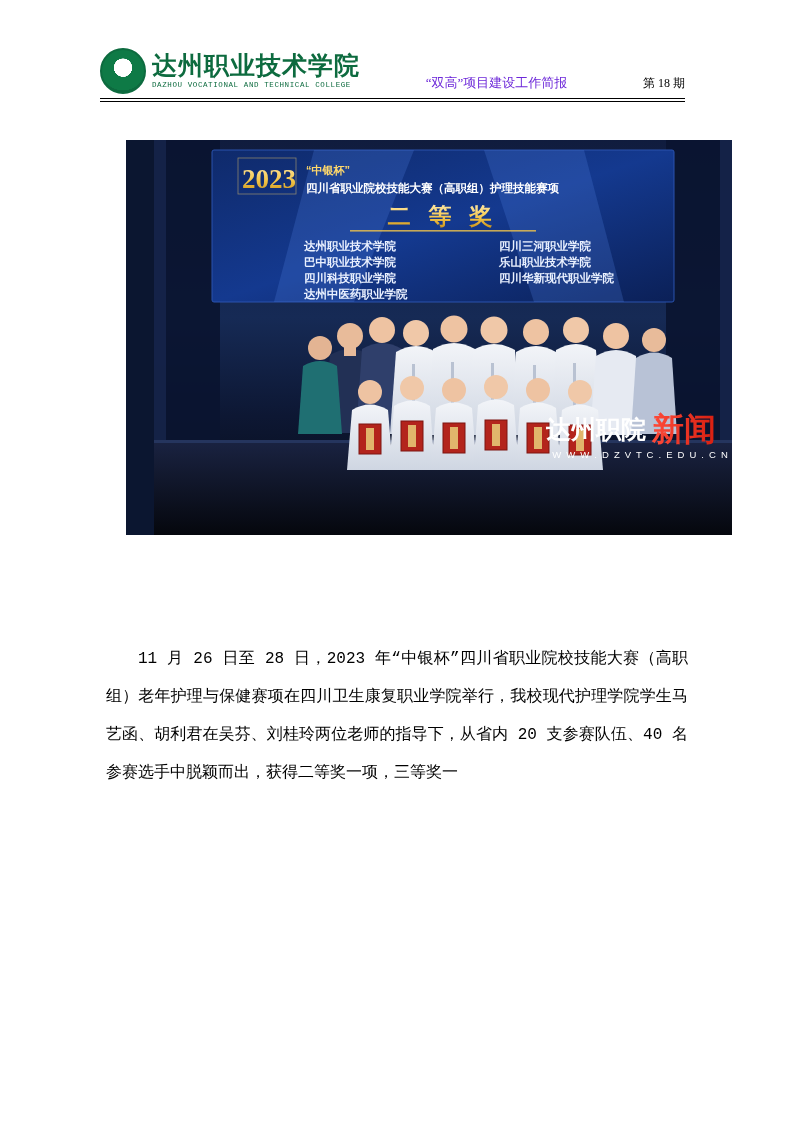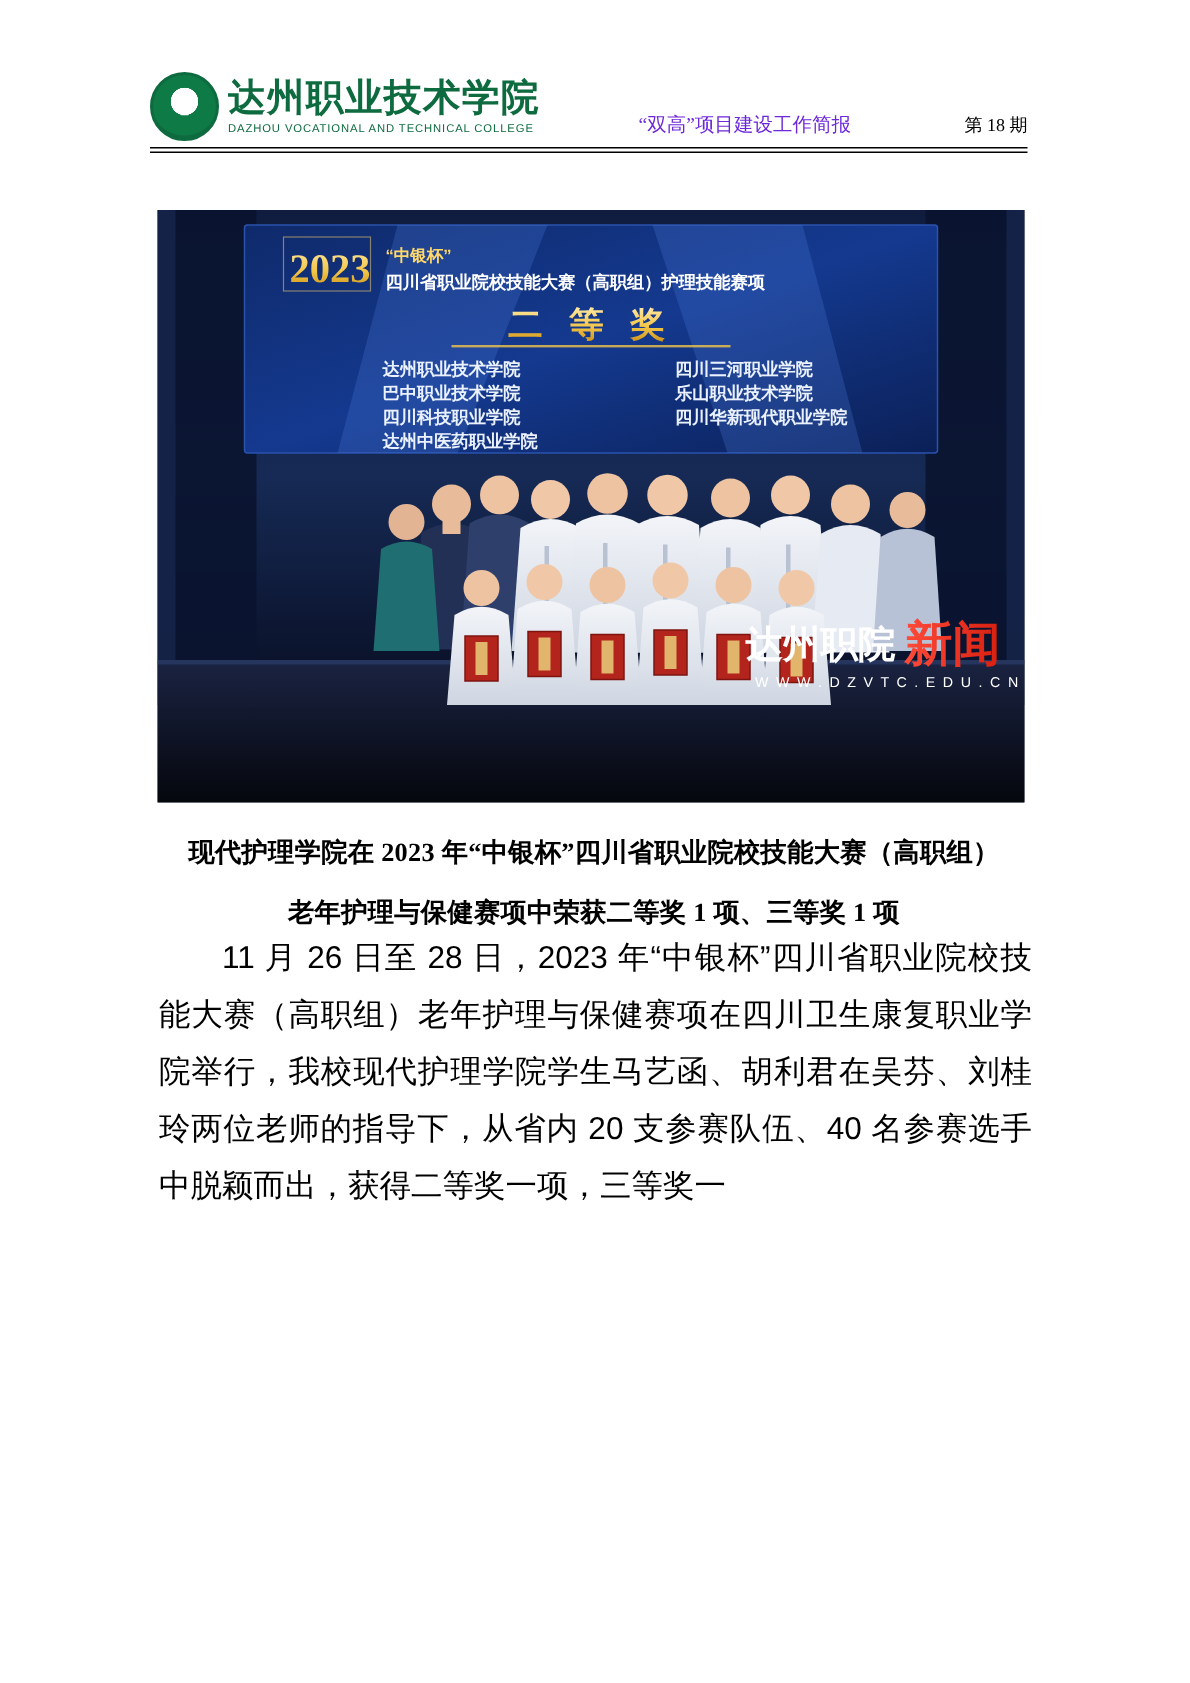"DAZHOU VOCATIONAL AND TECHNICAL COLLEGE" .logo-en { font-family: Liberation Sans, sans-serif -> Liberation Mono, monospace }
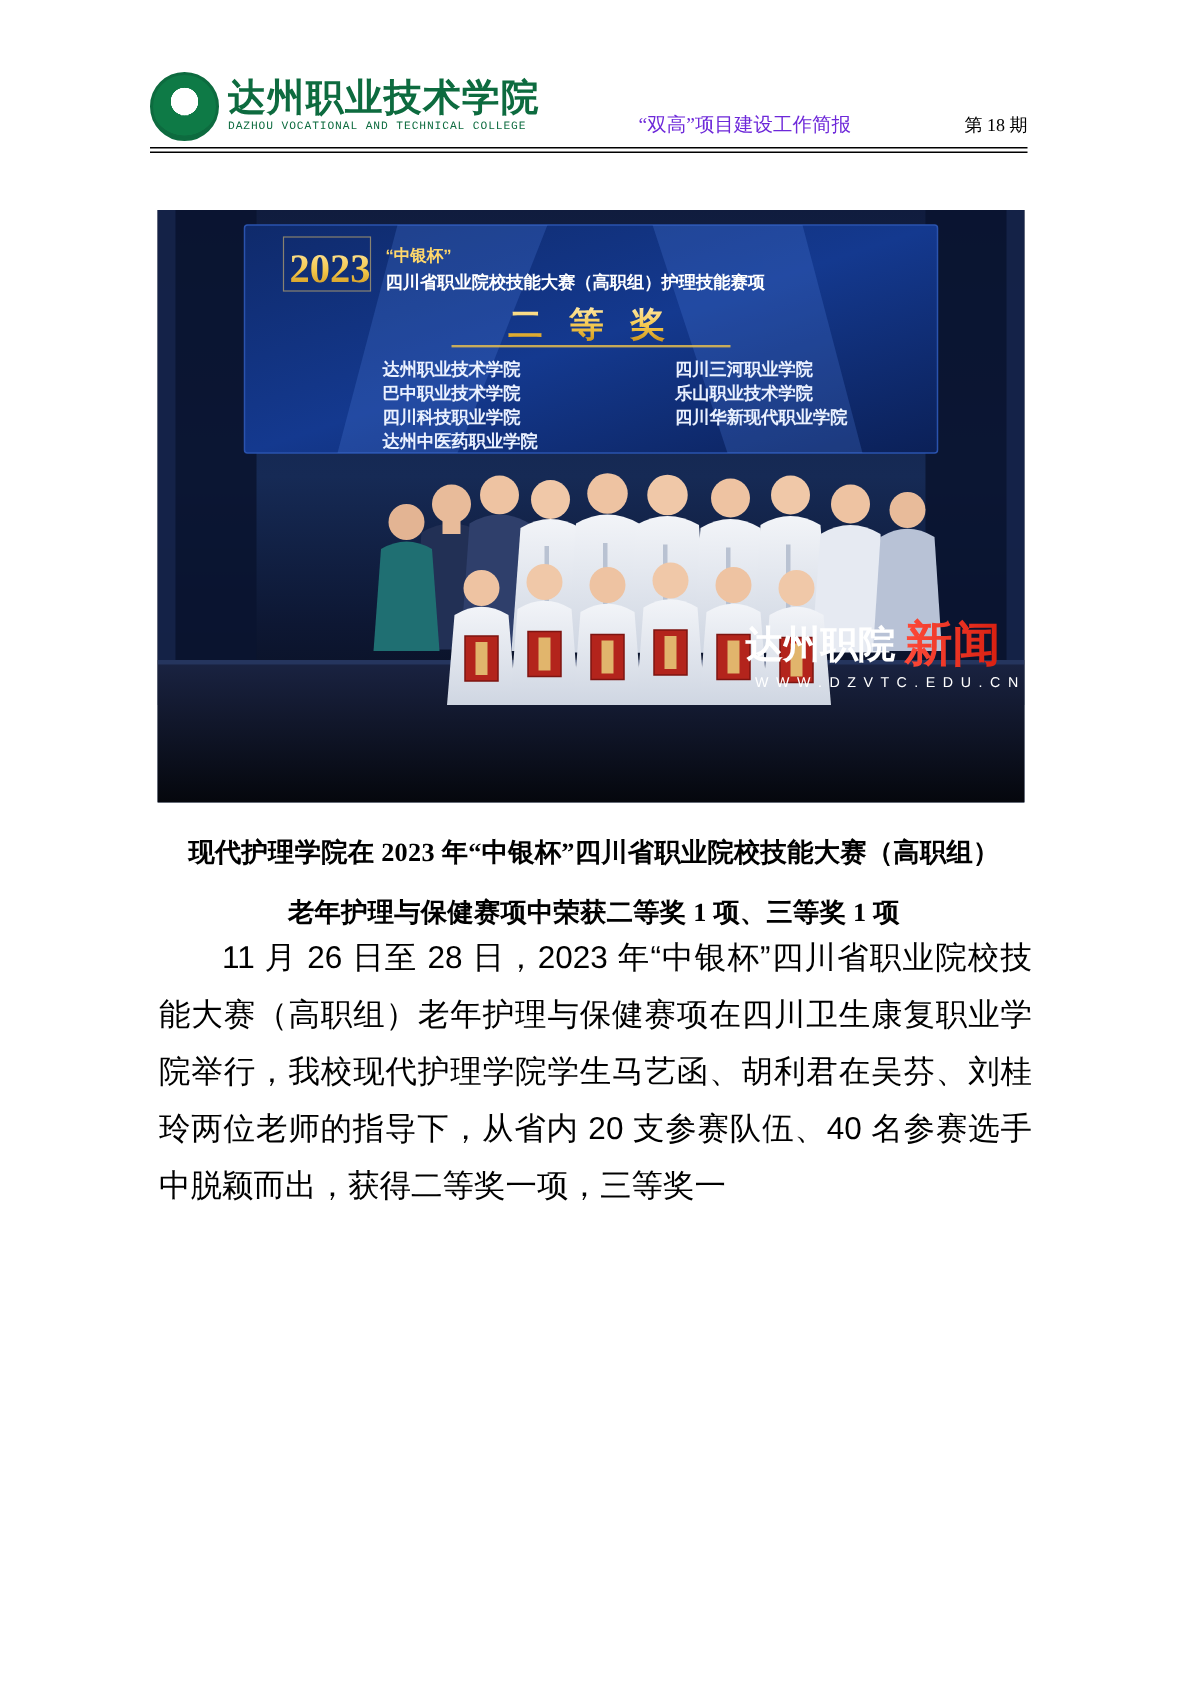"2023" .photo { left: 105px -> 126px; padding-left: none -> 28px }
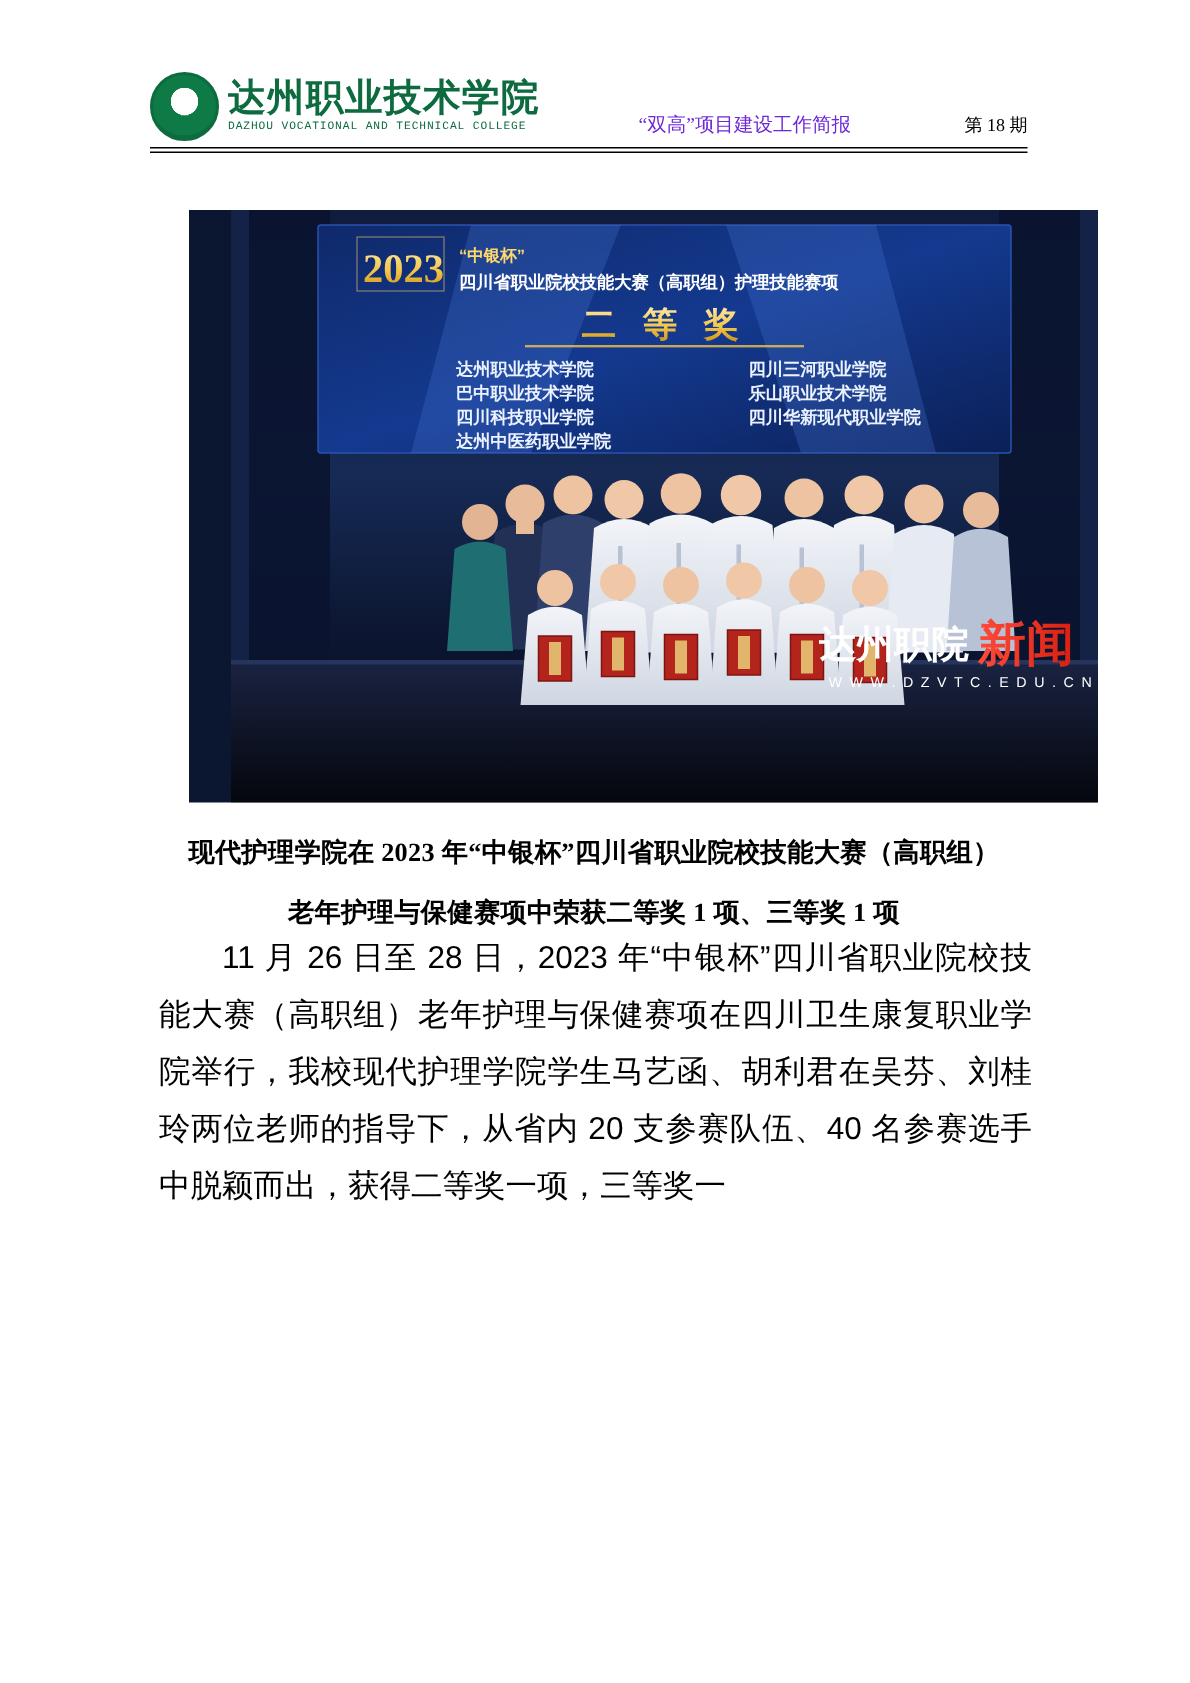"现代护理学院在 2023 年“中银杯”四川省职业院校技能大赛（高职组）" div.title { html: <div> <div>现代护理学院在 2023 年“中银杯”四川省职业院校技能大赛（高职组）</div> <div>老年护理与保健赛项中荣获二等奖 1 项、三等奖 1 项</div> </div> -> none }
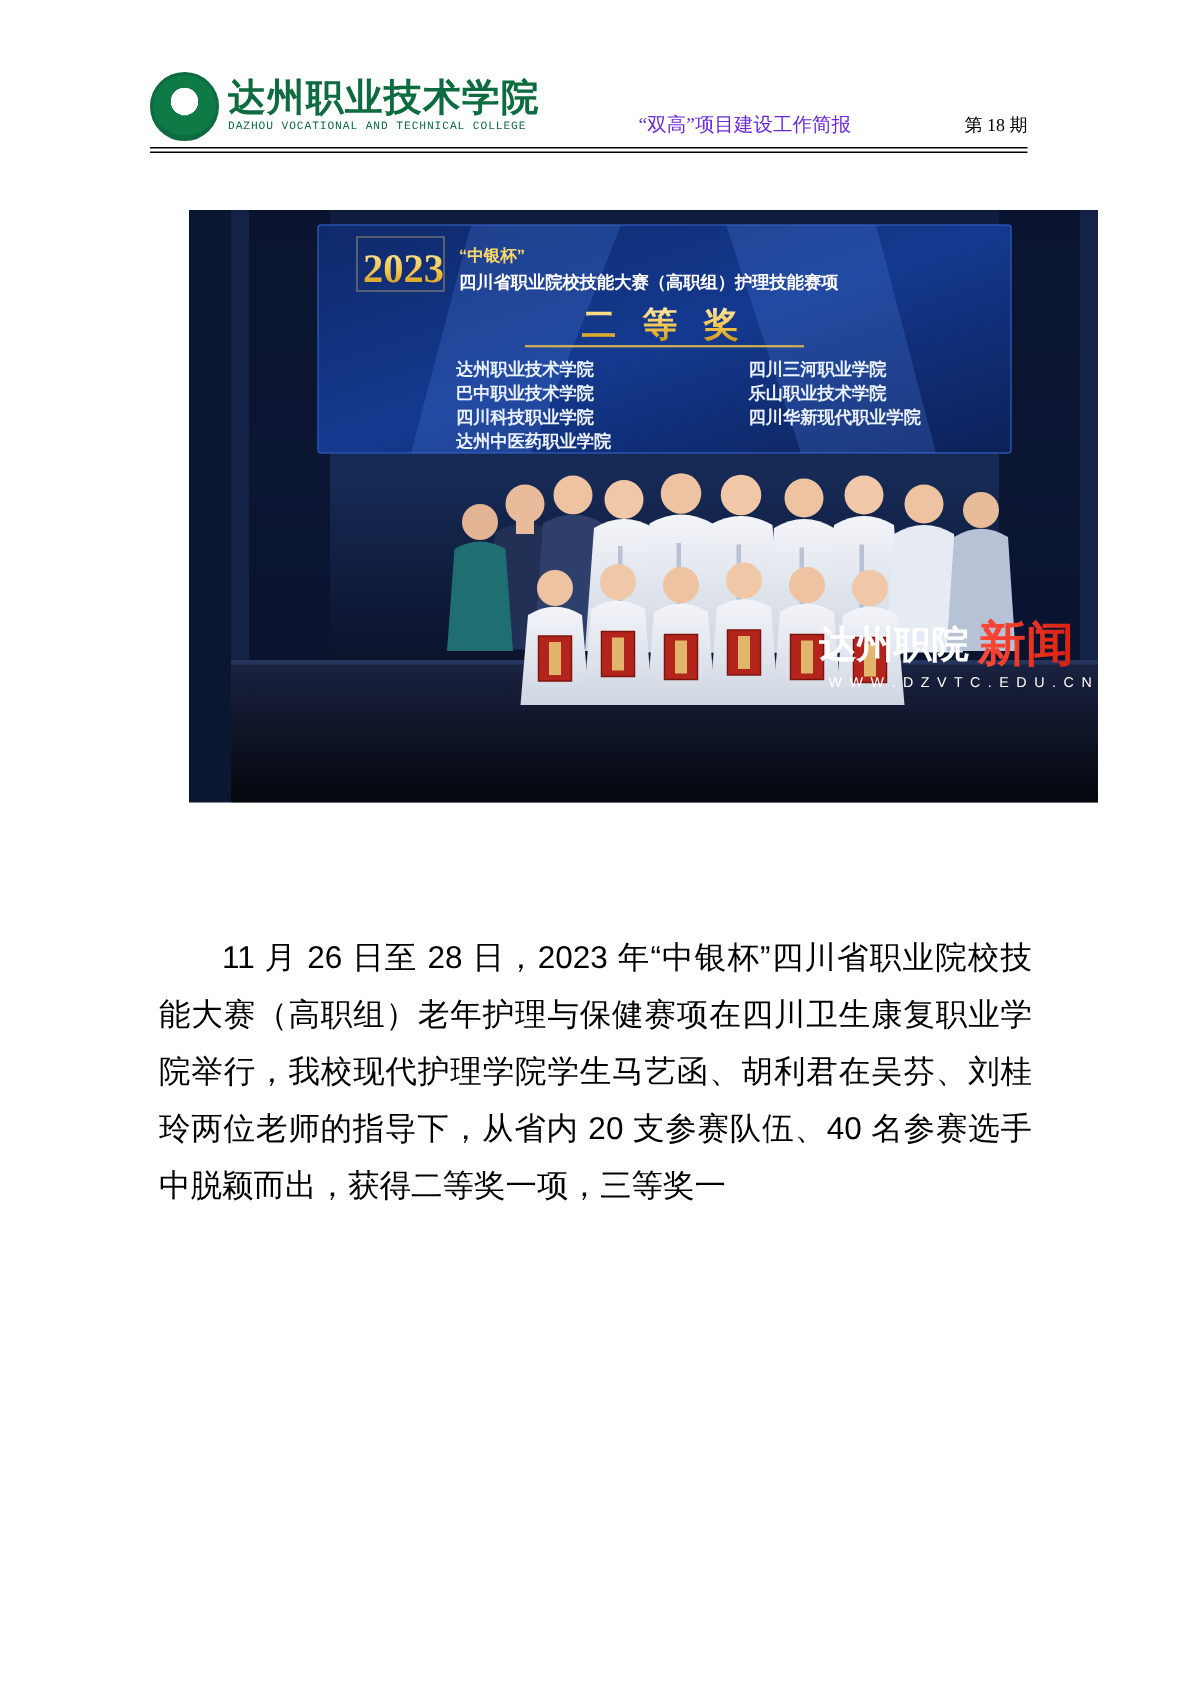"11 月 26 日至 28" .body-text { font-family: Liberation Sans, sans-serif -> Liberation Mono, monospace; font-size: 21px -> 16px; top: 620px -> 640px }
